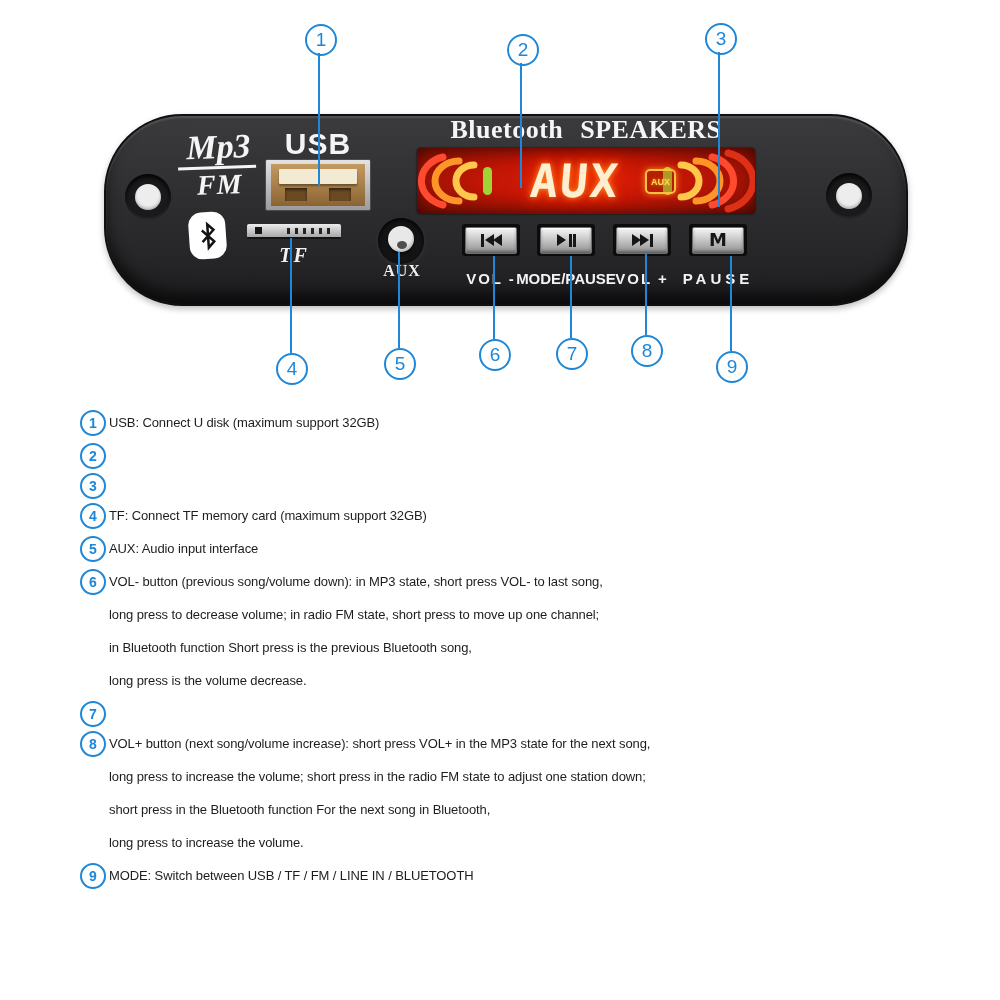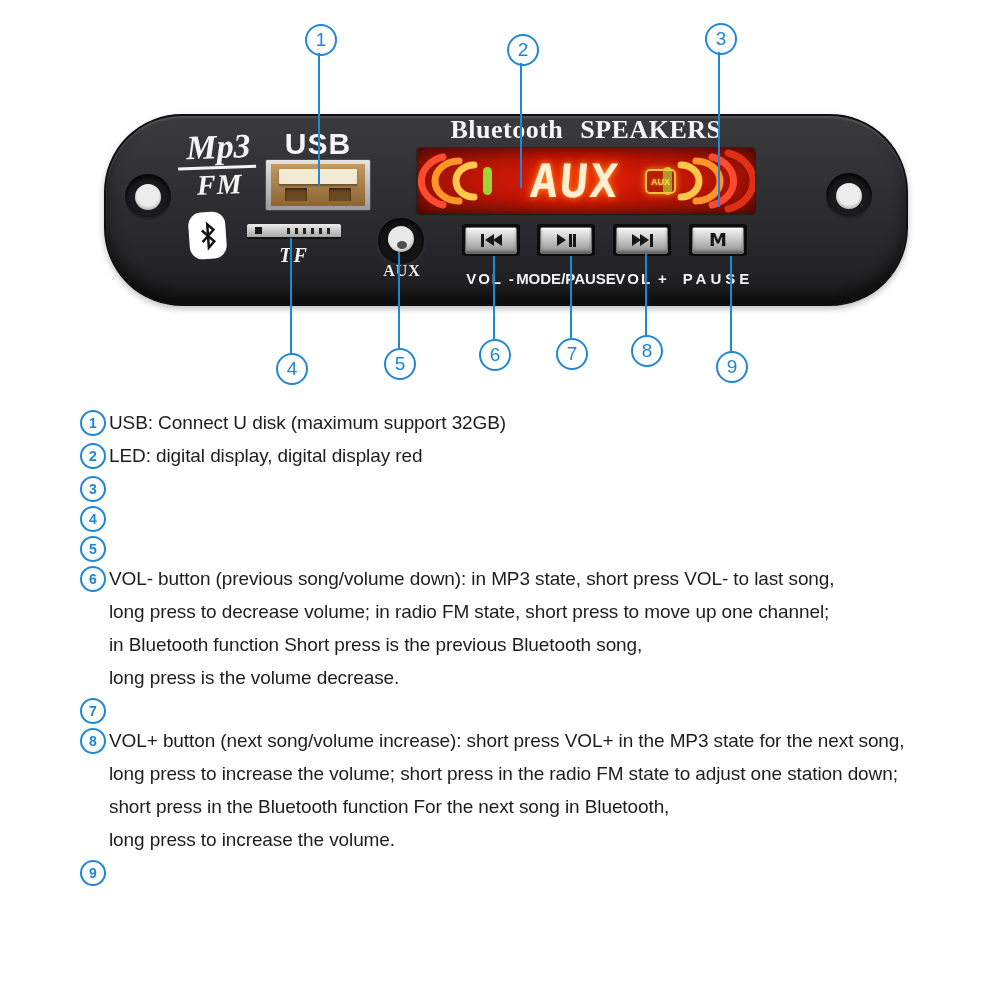"USB: Connect U disk (maximum" .note-text { font-size: 19px -> 13px }
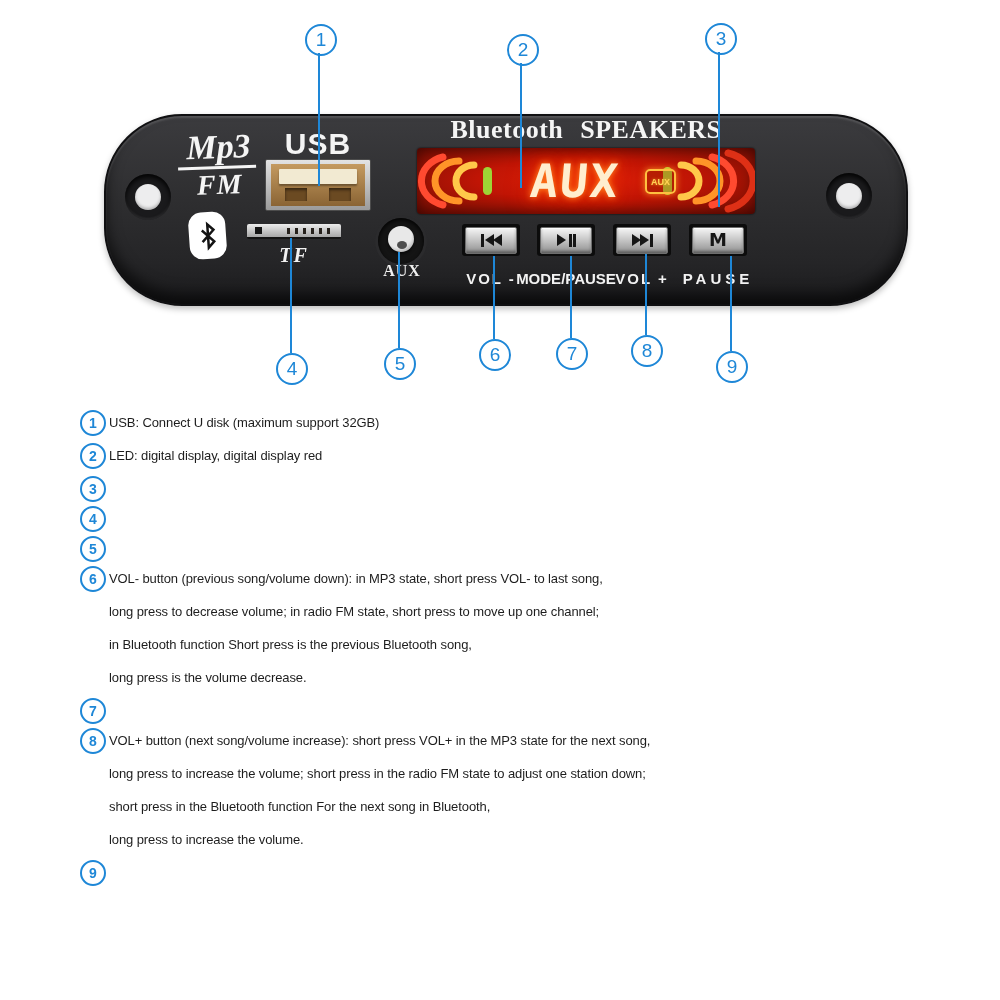"LED: digital display, digital display" div.note-text { html: <div>LED: digital display, digital display red</div> -> none }
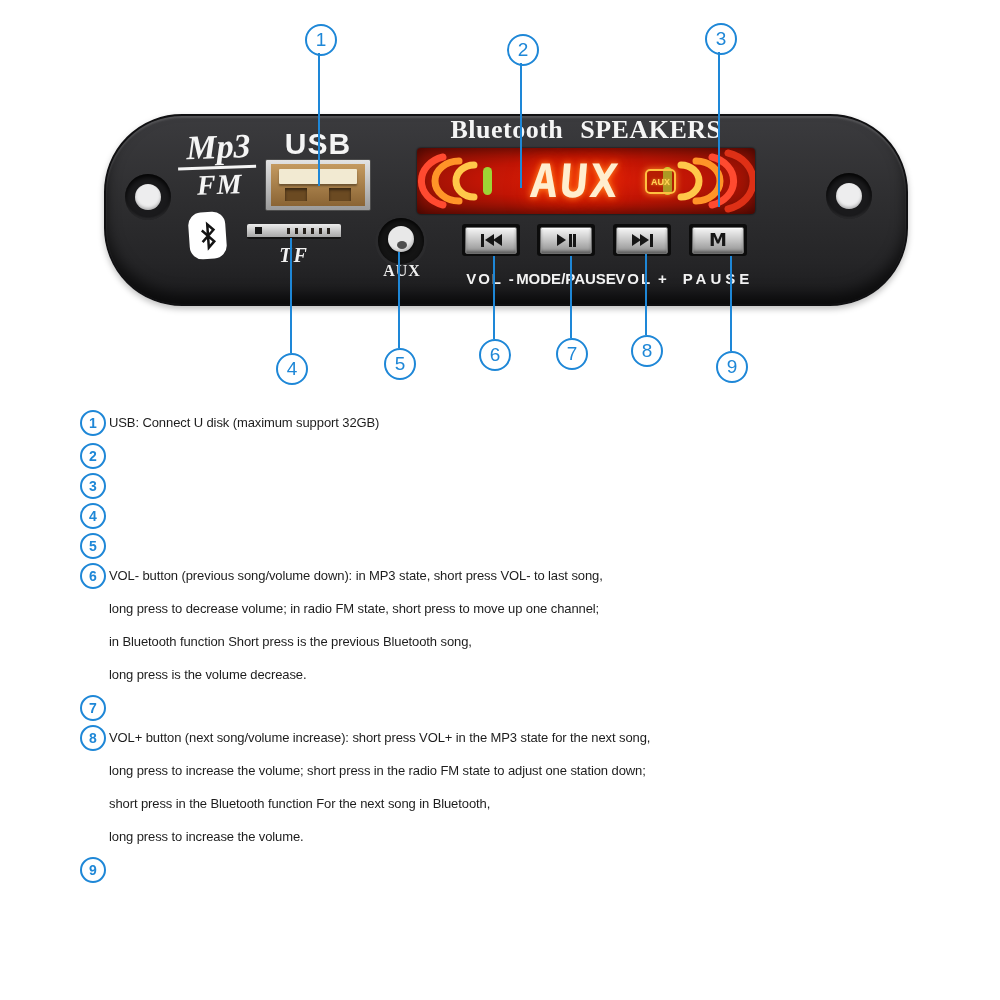"TF: Connect TF memory card" div.note-text { html: none -> <div>TF: Connect TF memory card (maximum support 32GB)</div> }
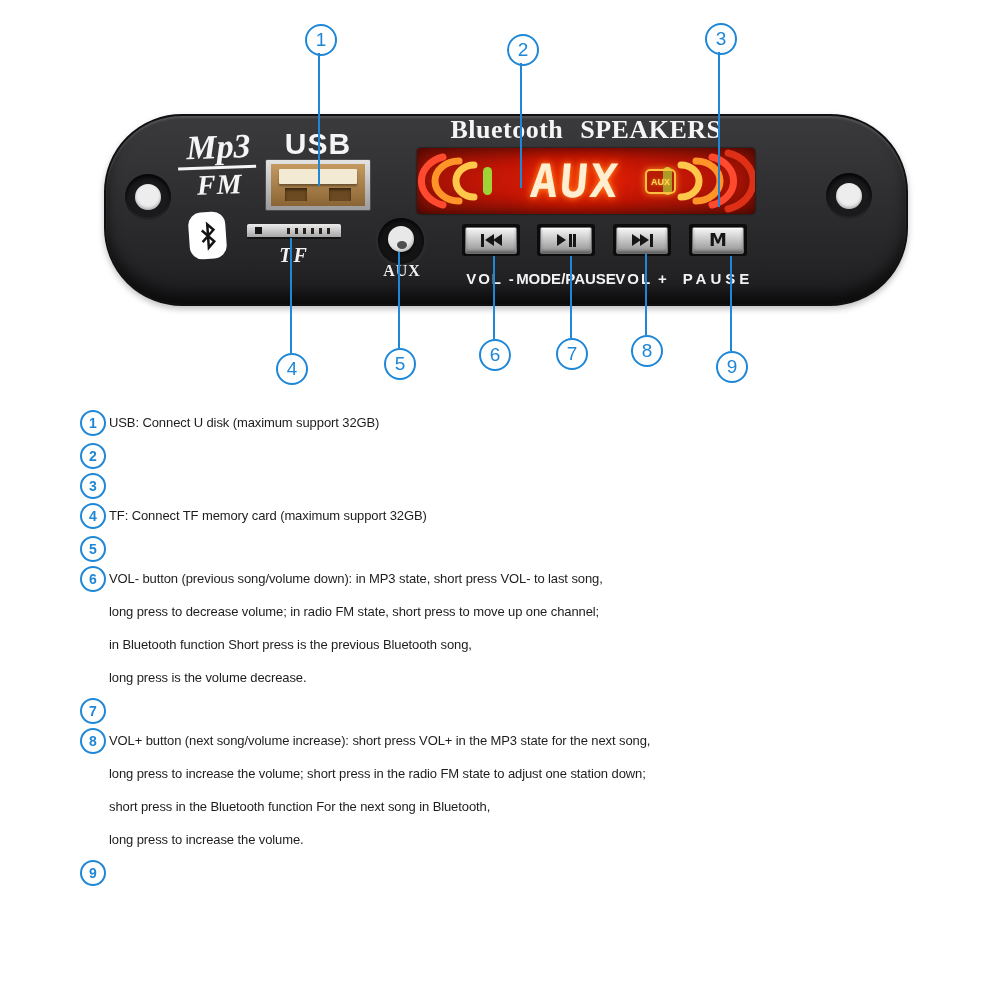"AUX: Audio input interface" div.note-text { html: none -> <div>AUX: Audio input interface</div> }
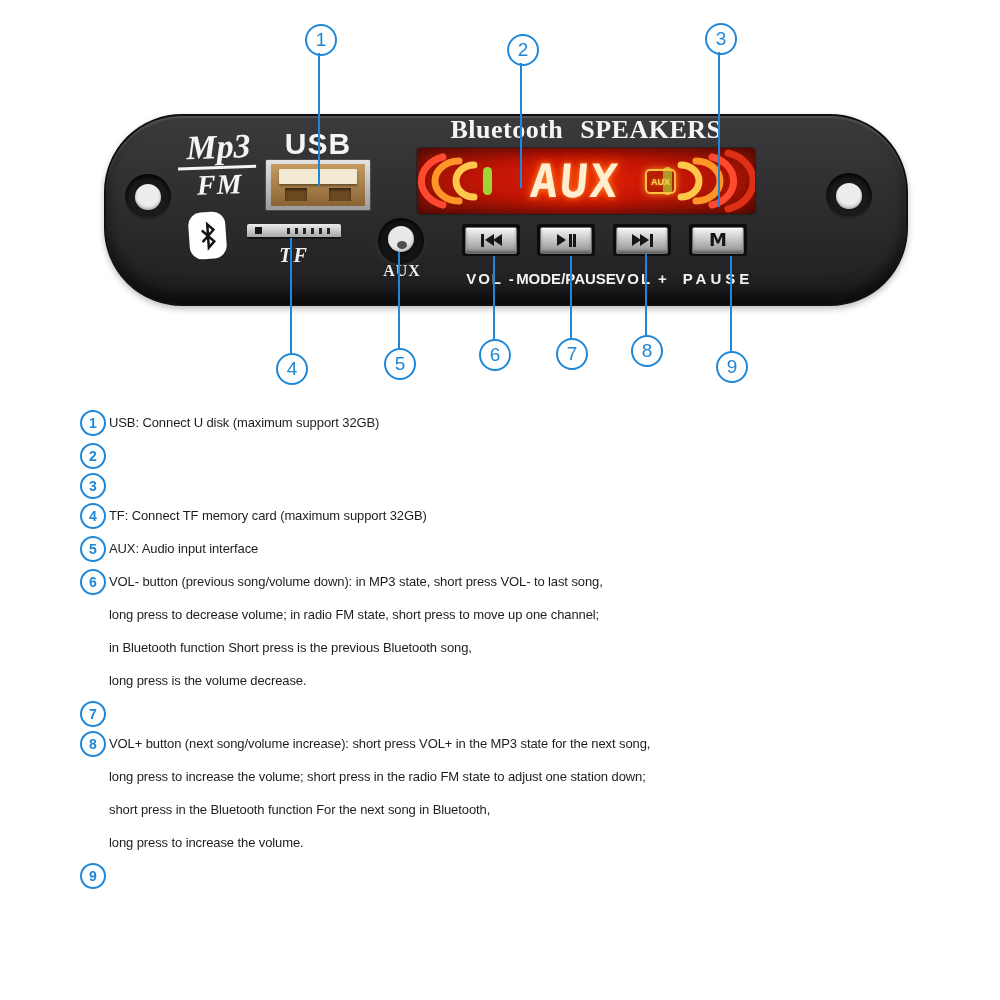"MODE: Switch between USB /" div.note-text { html: none -> <div>MODE: Switch between USB / TF / FM / LINE IN / BLUETOOTH</div> }
